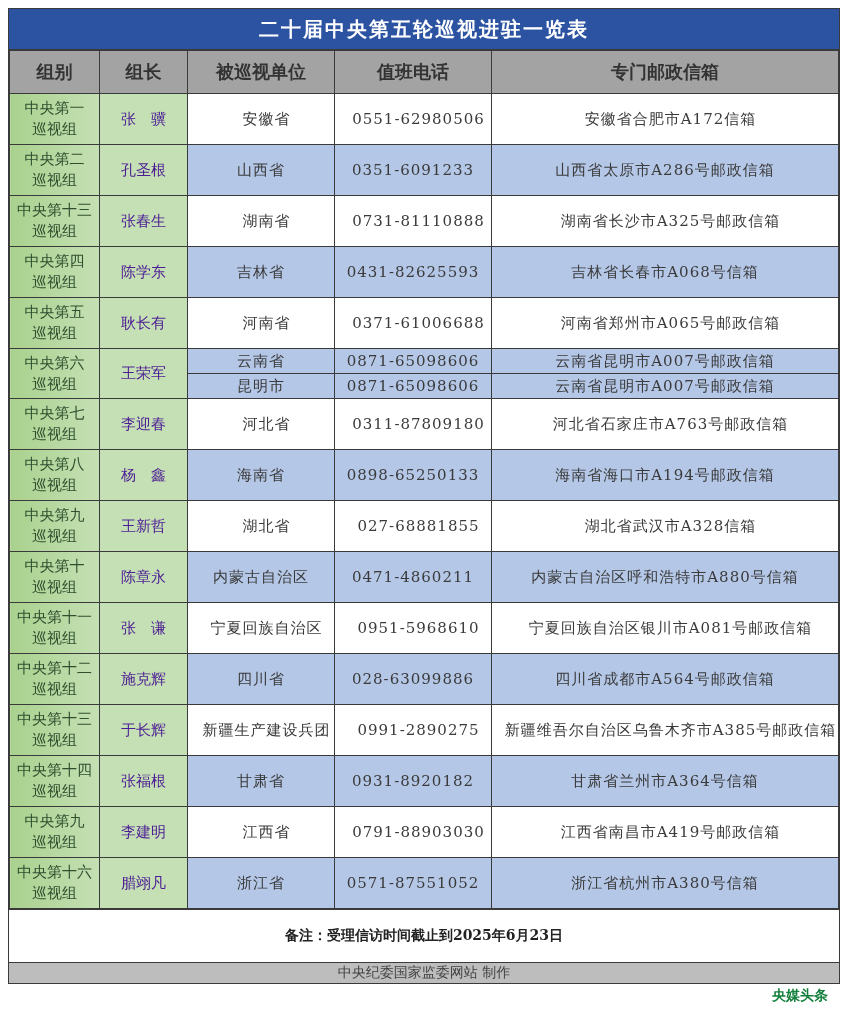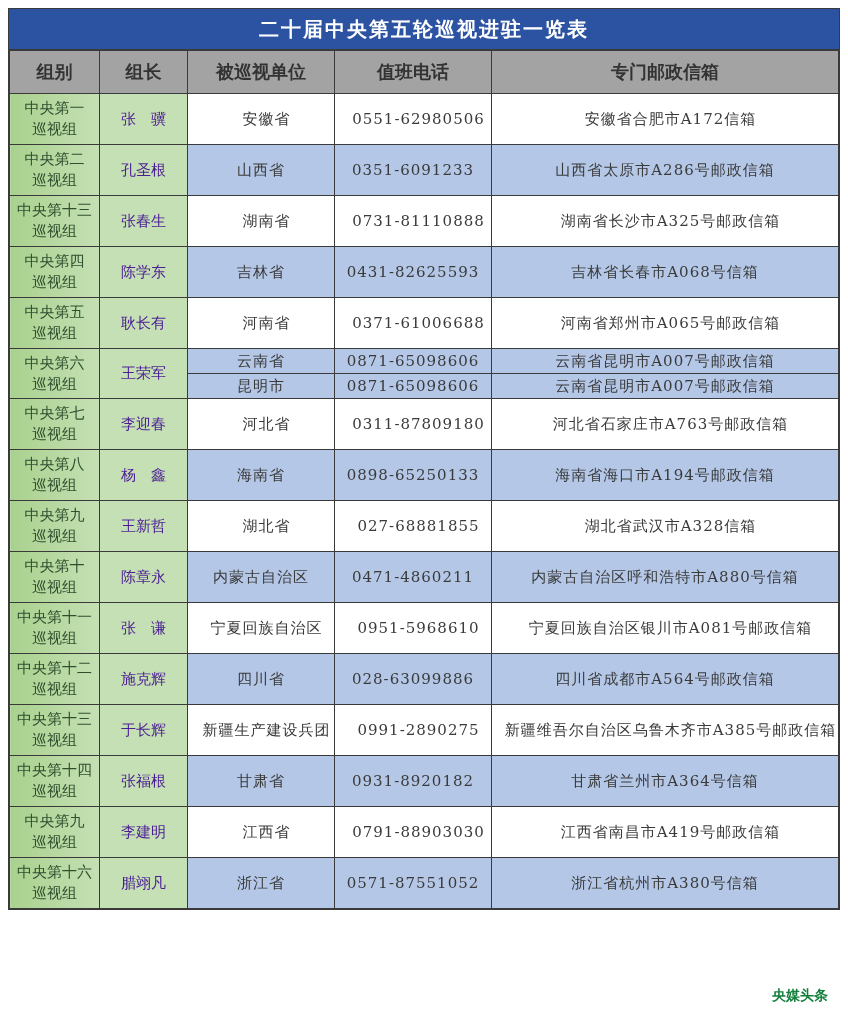"备注：受理信访时间截止到2025年6月23日" div.note { html: none -> <div>备注：受理信访时间截止到2025年6月23日</div> }
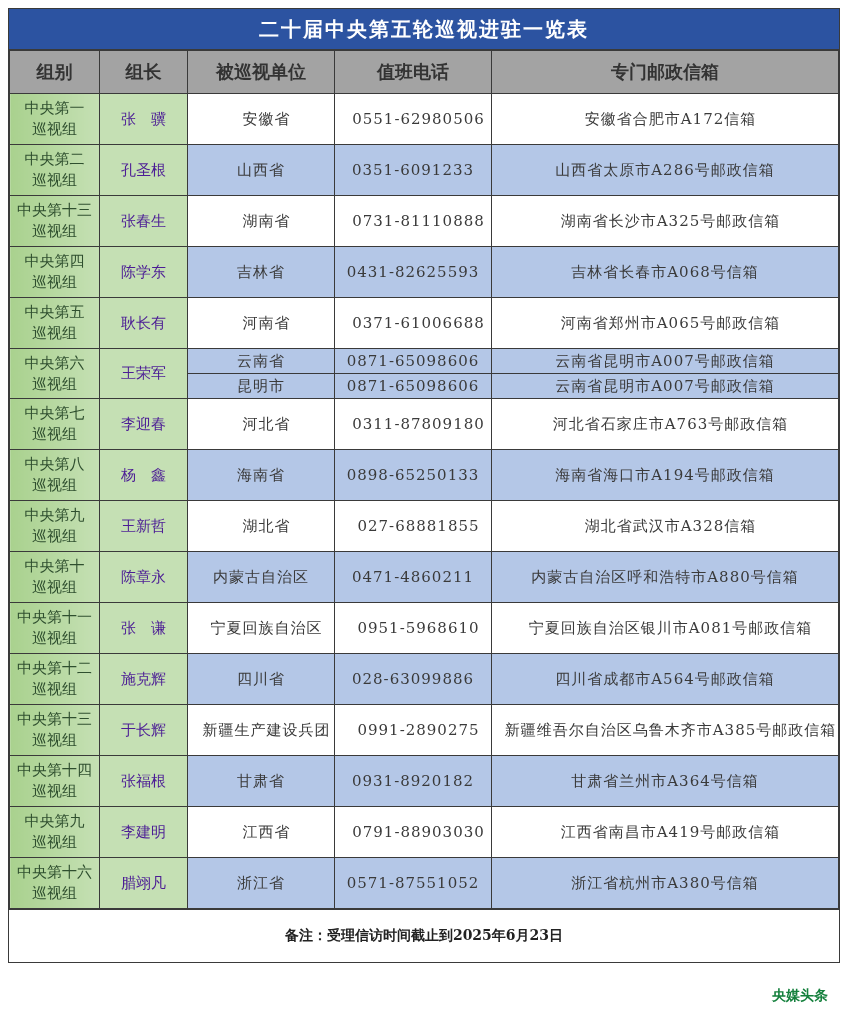"中央纪委国家监委网站 制作" div.footer { html: none -> <div>中央纪委国家监委网站 制作</div> }
